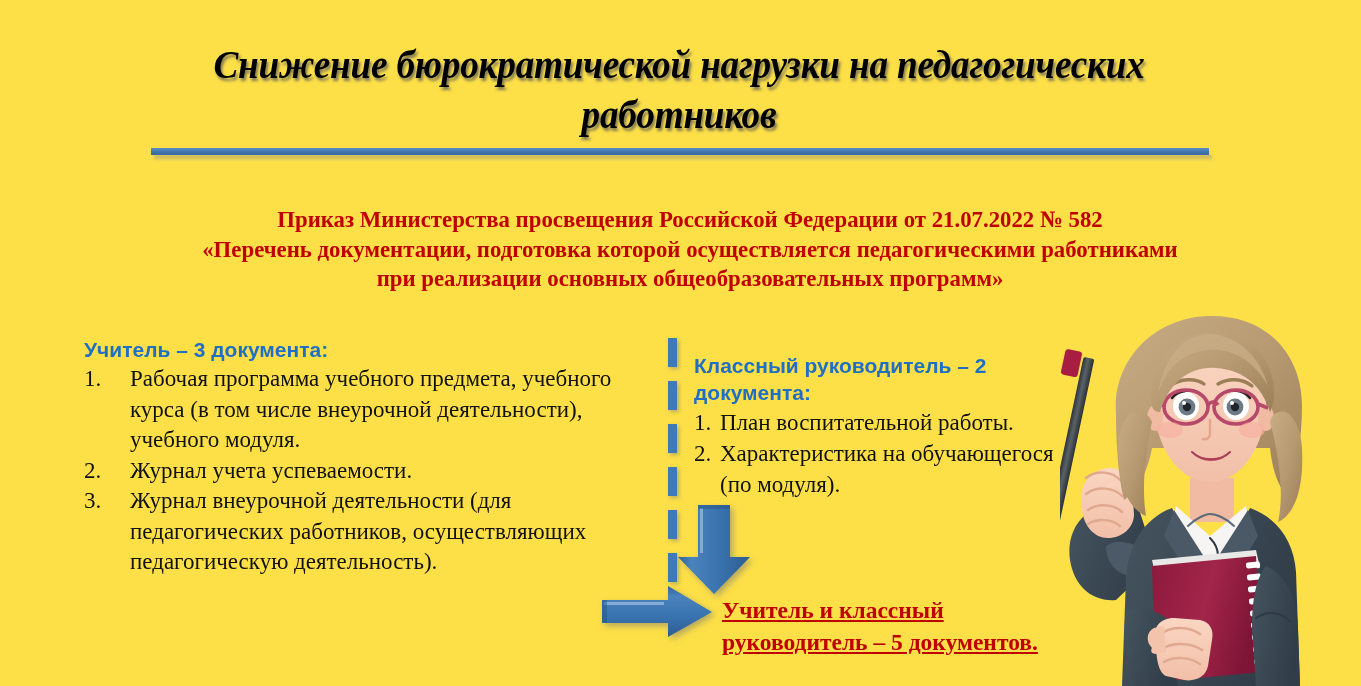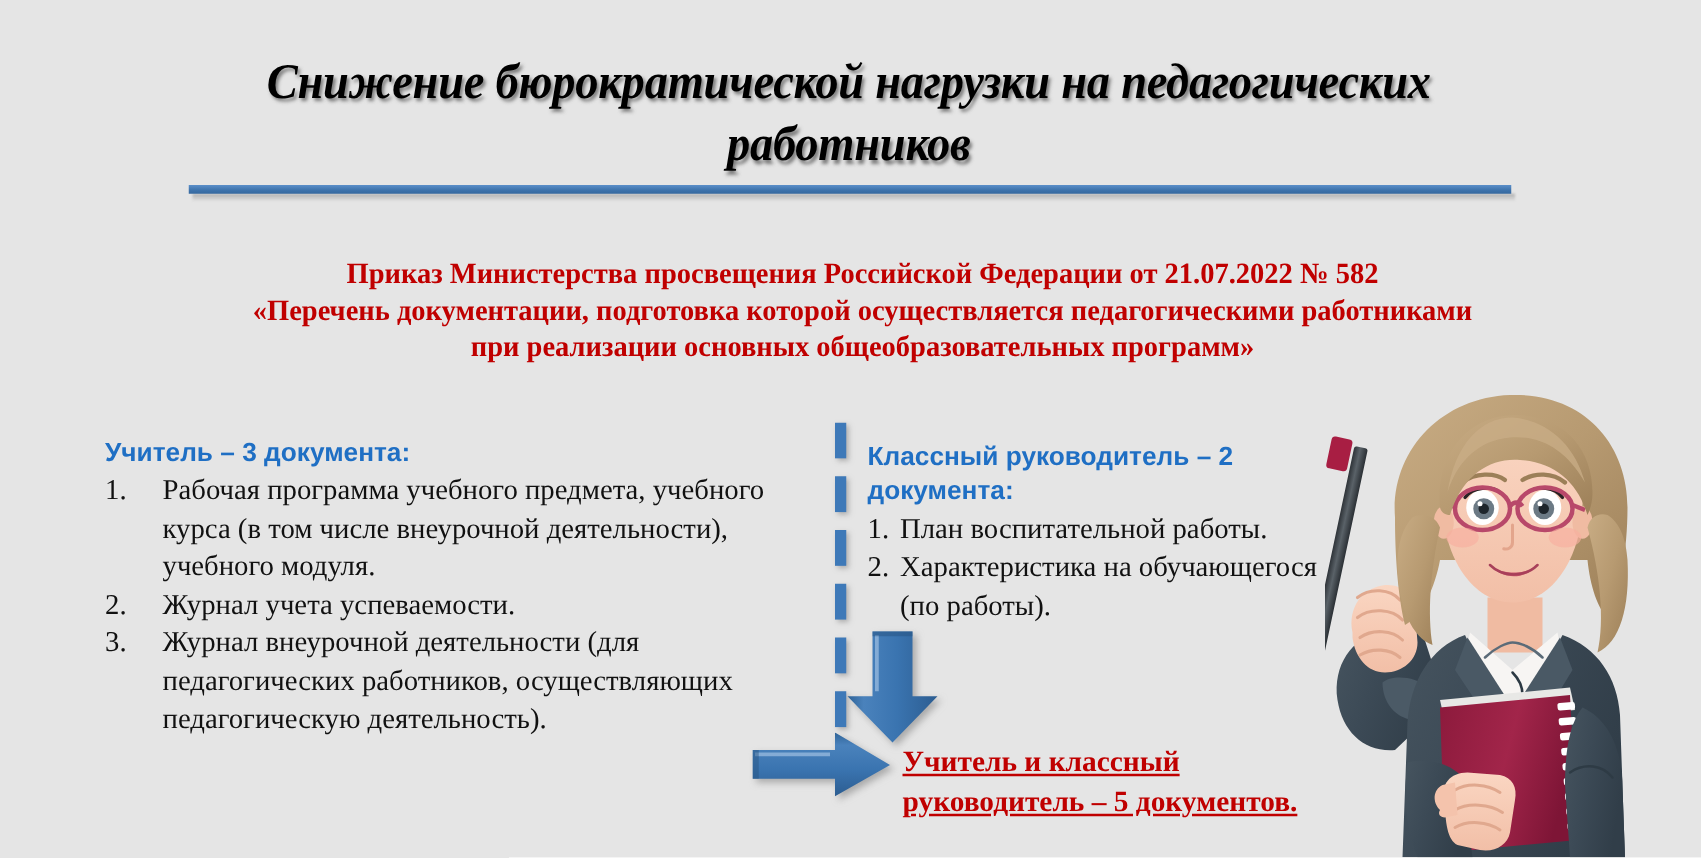"Снижение бюрократической нагрузки на" #slide { background: #e5e5e5 -> #fde047 }
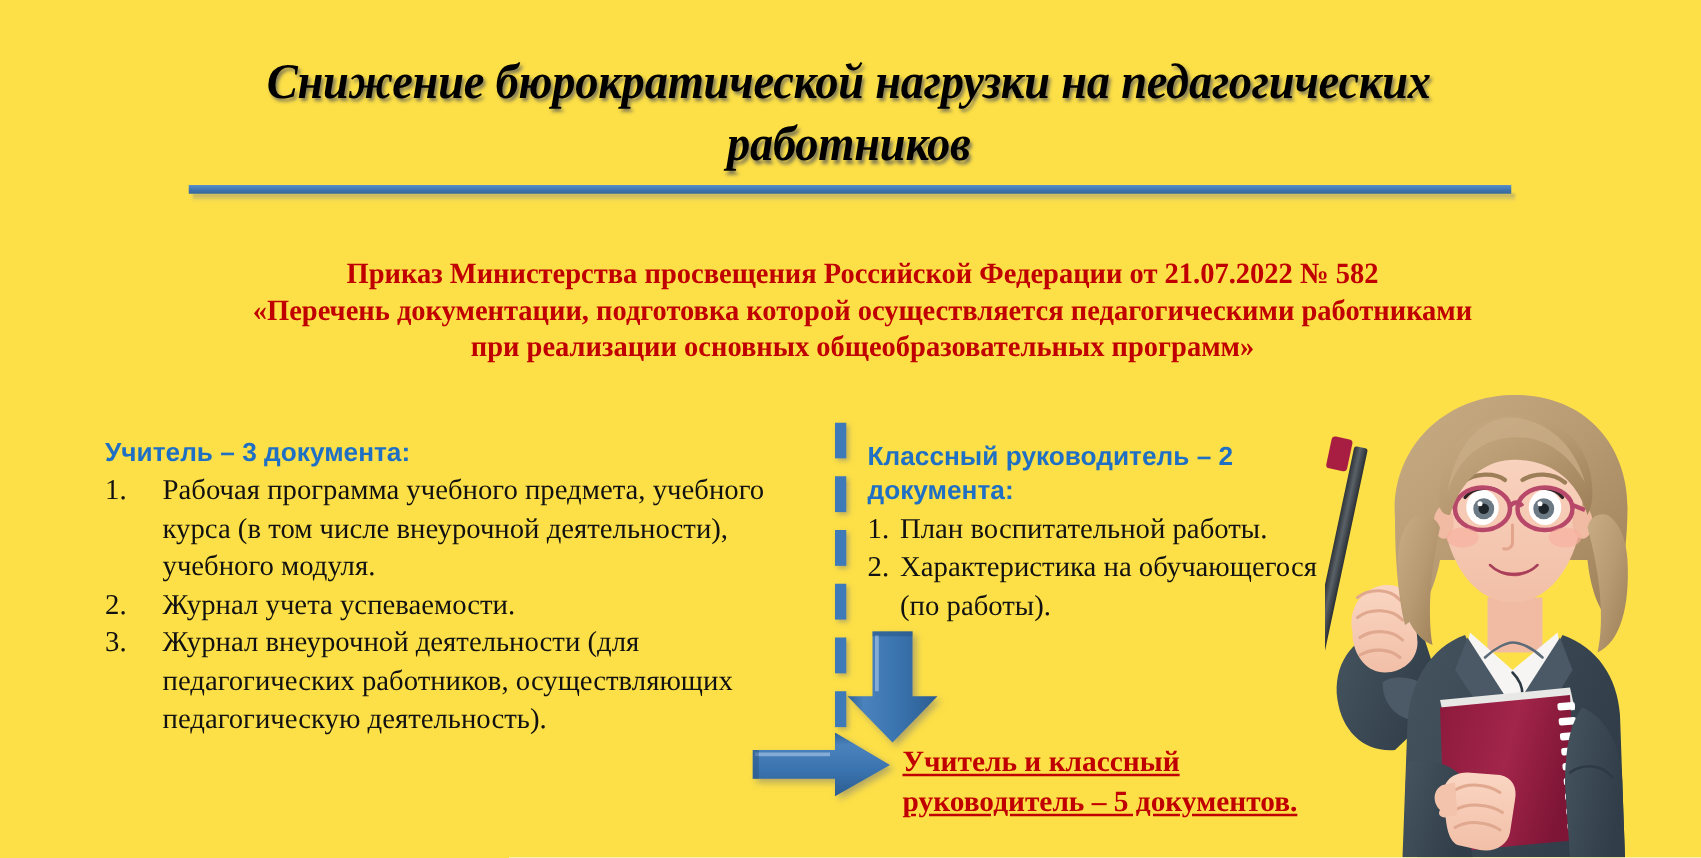"Учитель – 3 документа:" #left-col { top: 349px -> 336px }
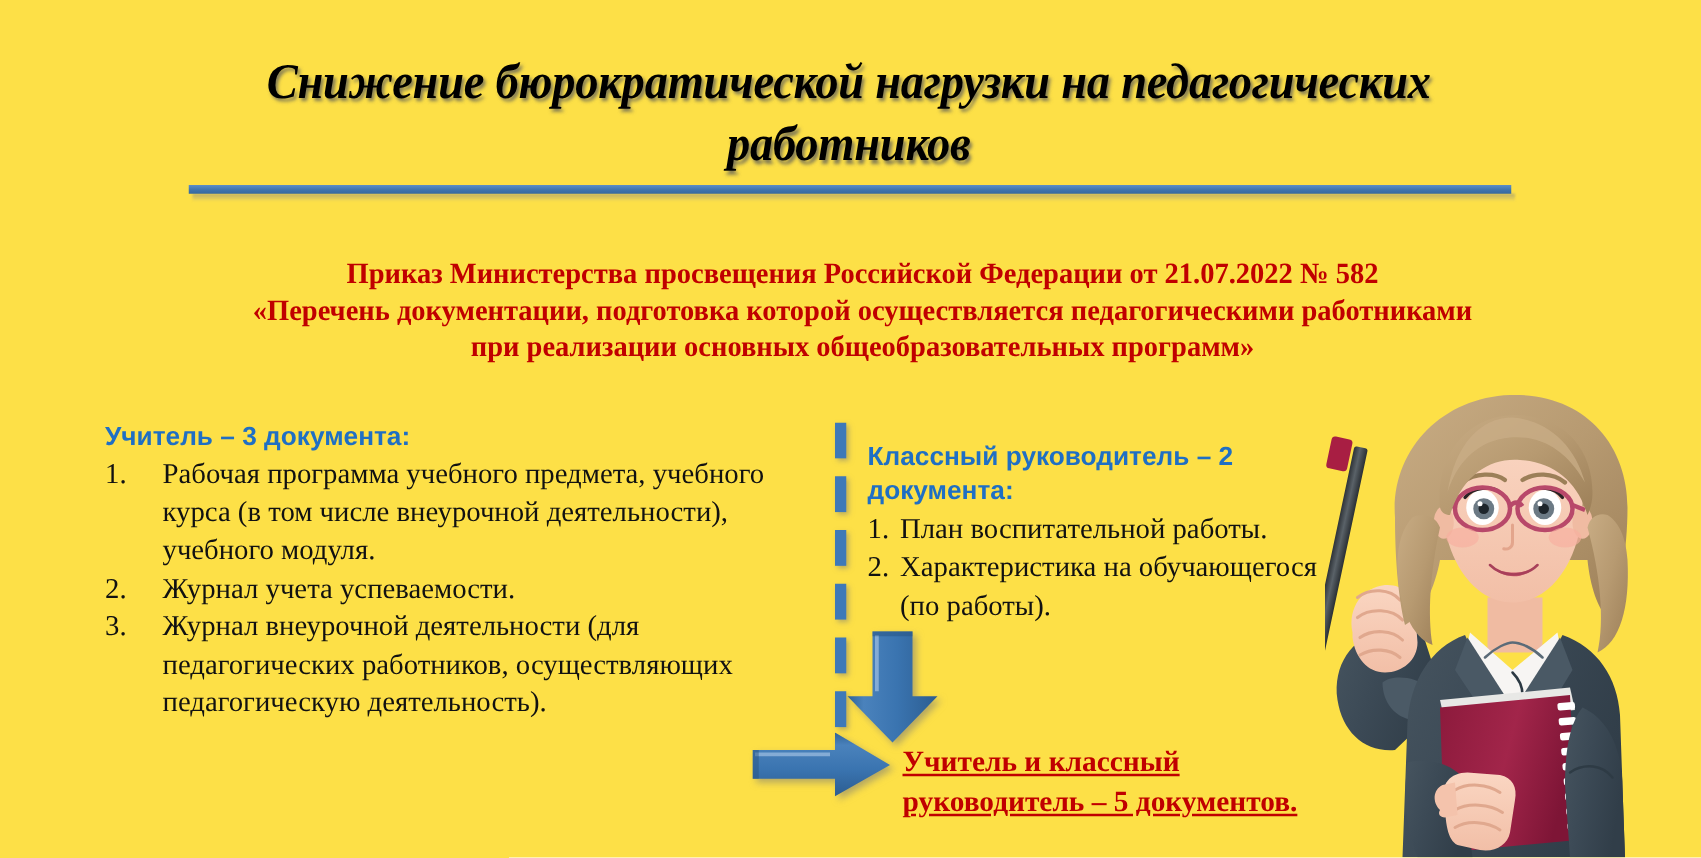"Характеристика на обучающегося (по" span { text: работы -> модуля }
